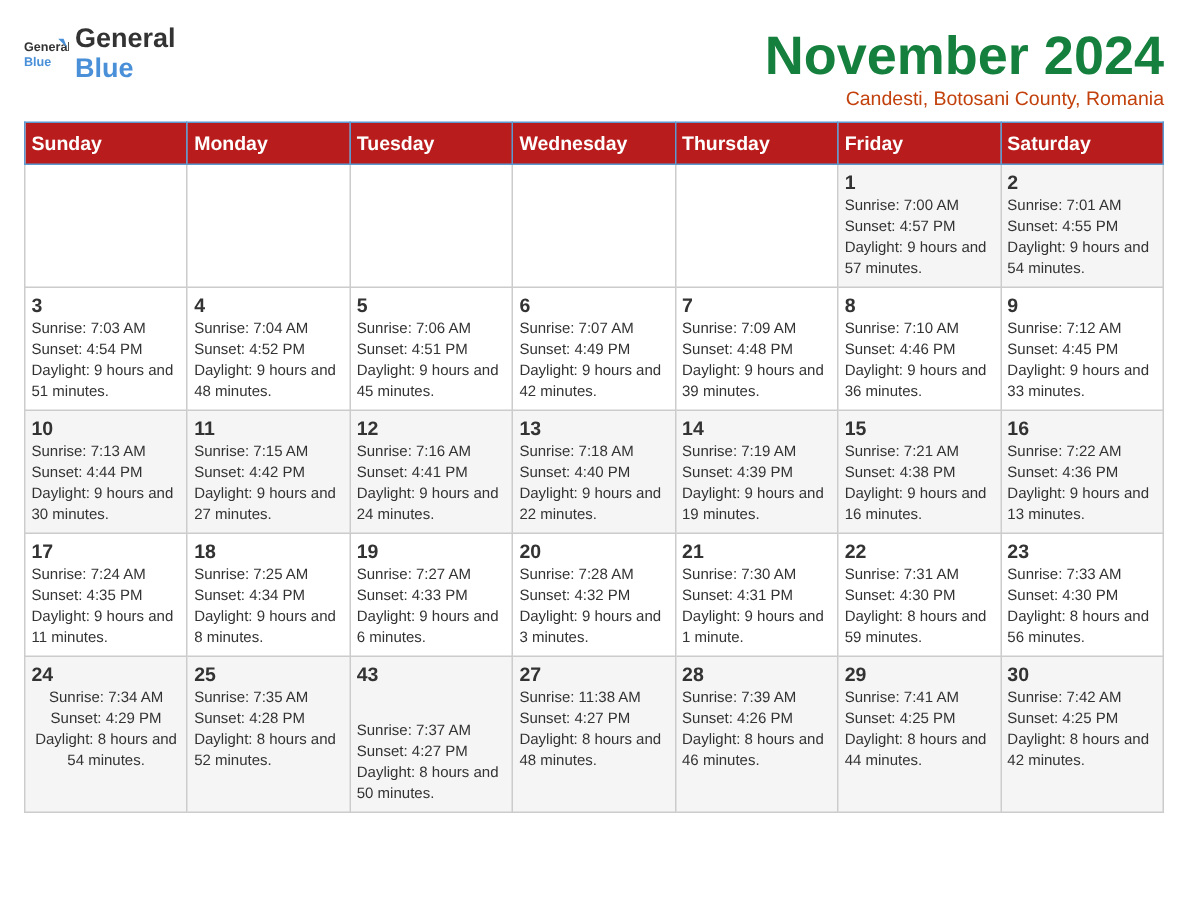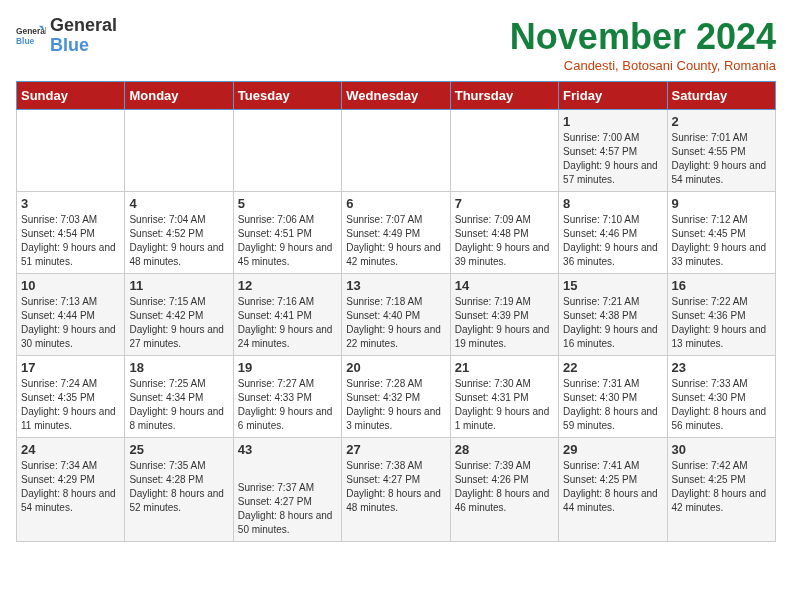"Sunrise: 7:34 AM" div.day-info { text-align: none -> center }
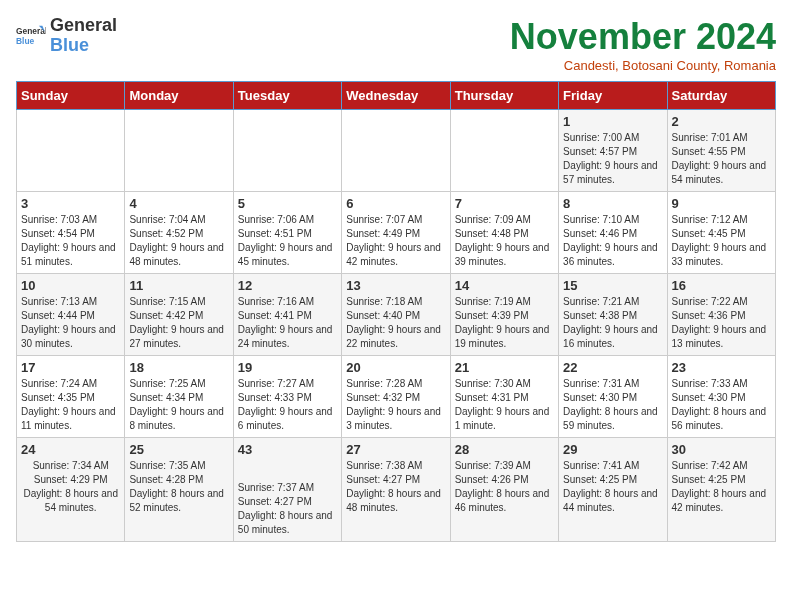"Sunrise: 7:38 AM" div.day-info { text: 7:38 -> 11:38 }
